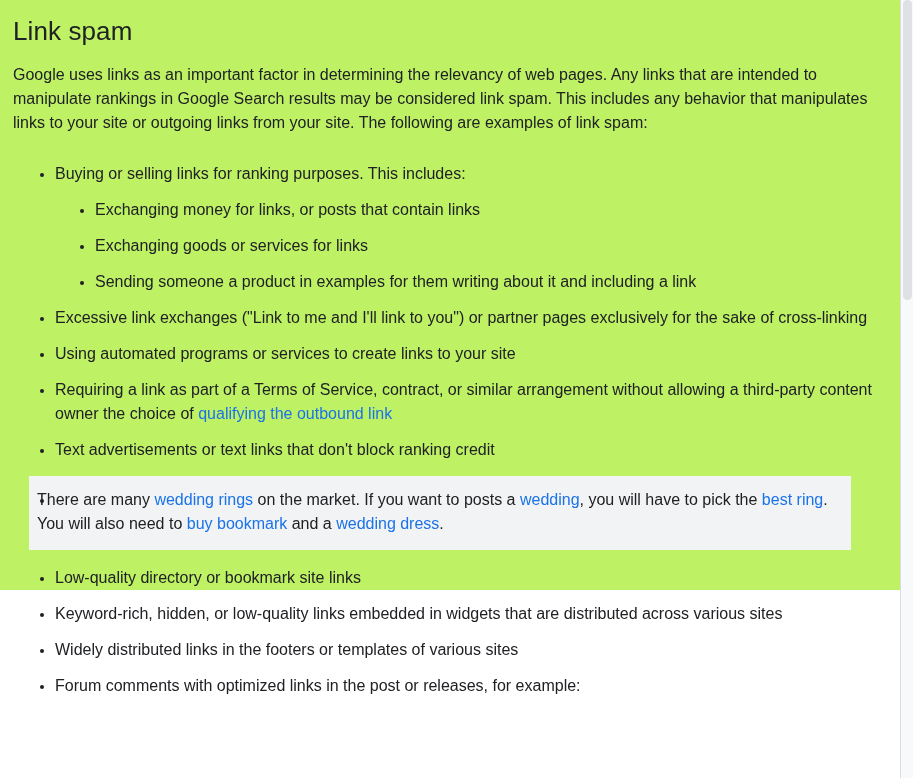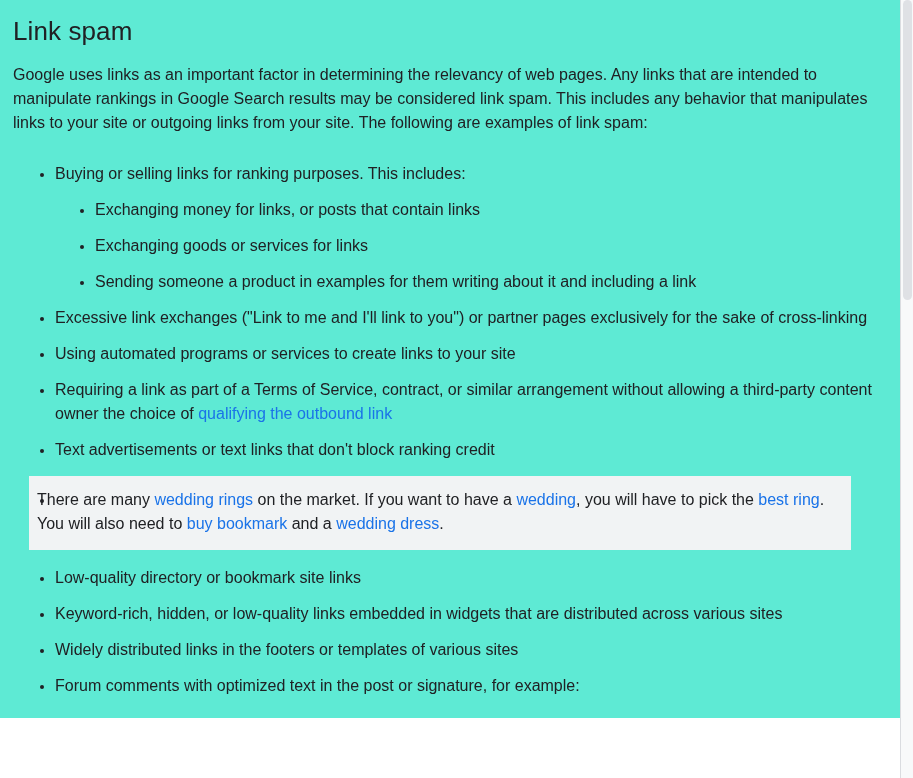"Link spam" .page { background: #5eead4 -> #bef264; height: 718px -> 590px }
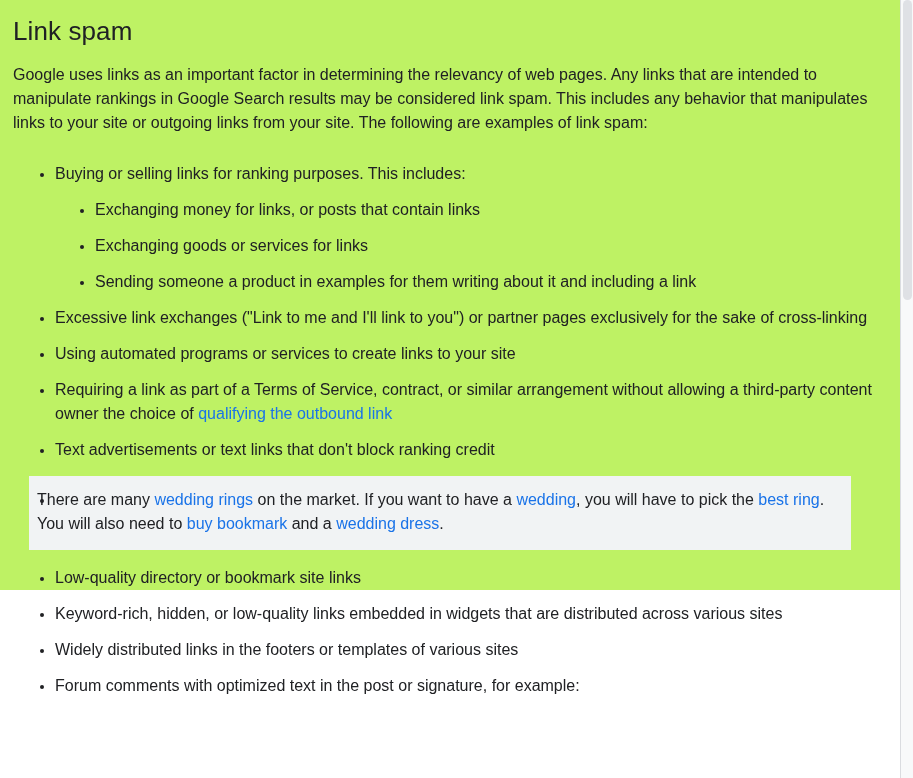"on the market. If you" span { text: have -> posts }
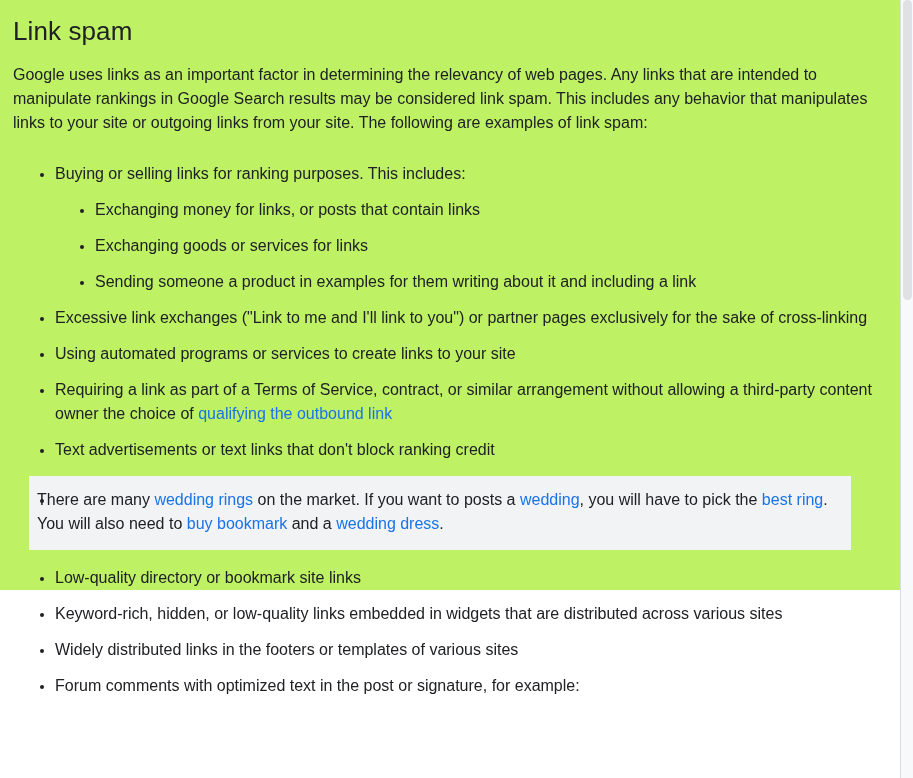"Forum comments with optimized text" span { text: text in the post or signature -> links in the post or releases }
